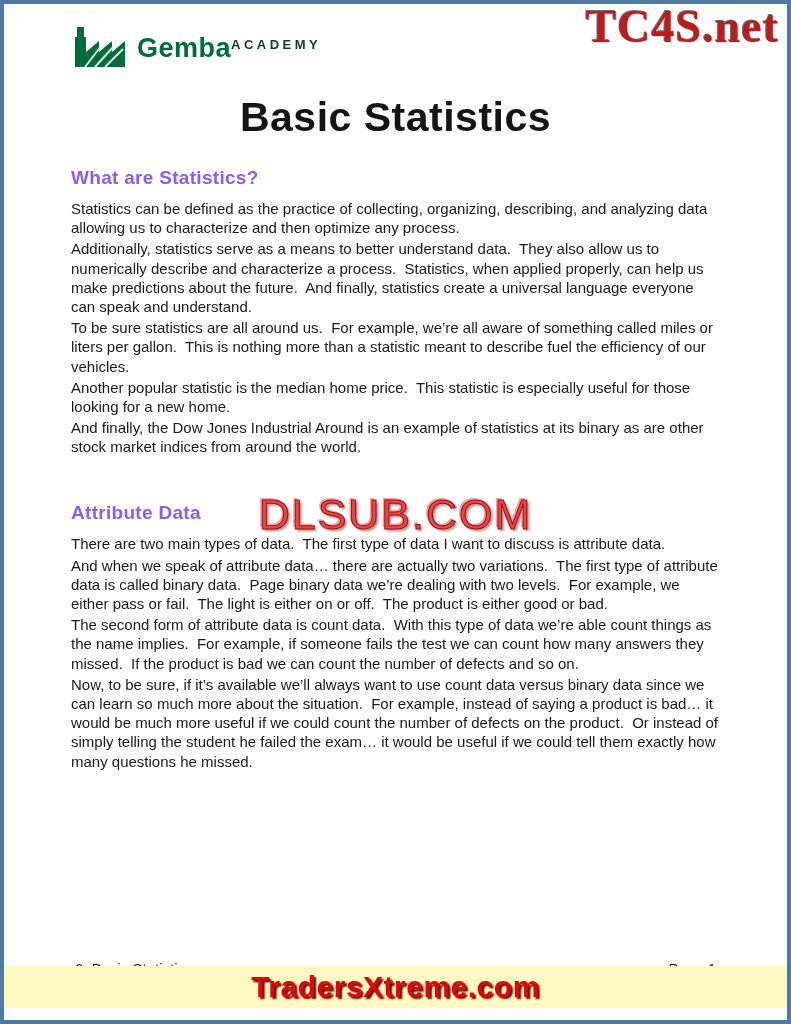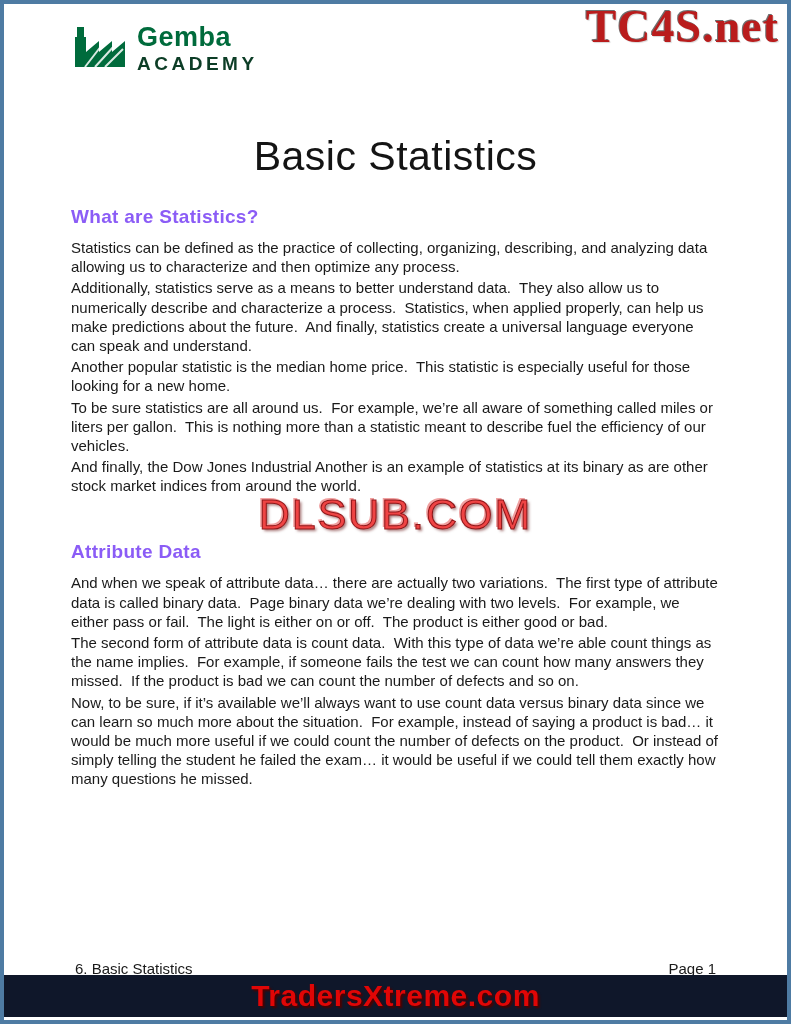"Gemba" .logo-text { flex-direction: column -> row }
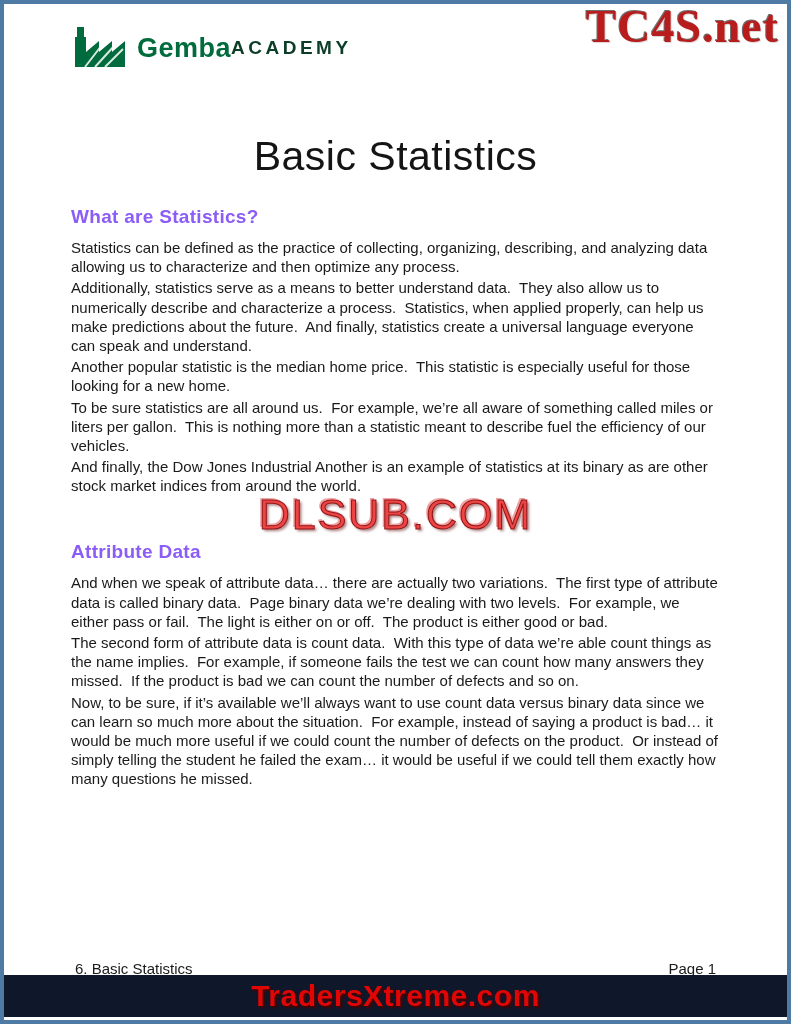"ACADEMY" .logo-subtitle { font-size: 19px -> 13px }
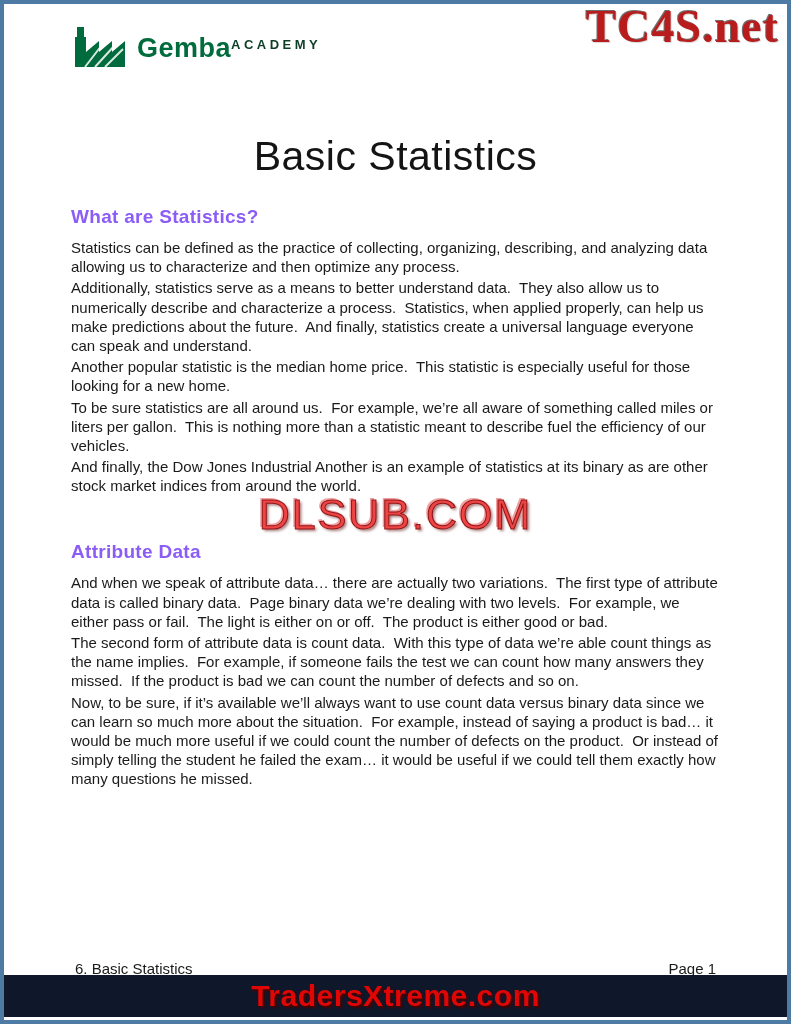"Basic Statistics" .doc-title { font-weight: 400 -> 700; margin: 59px 0 16px 0 -> 20px 0 16px 0 }
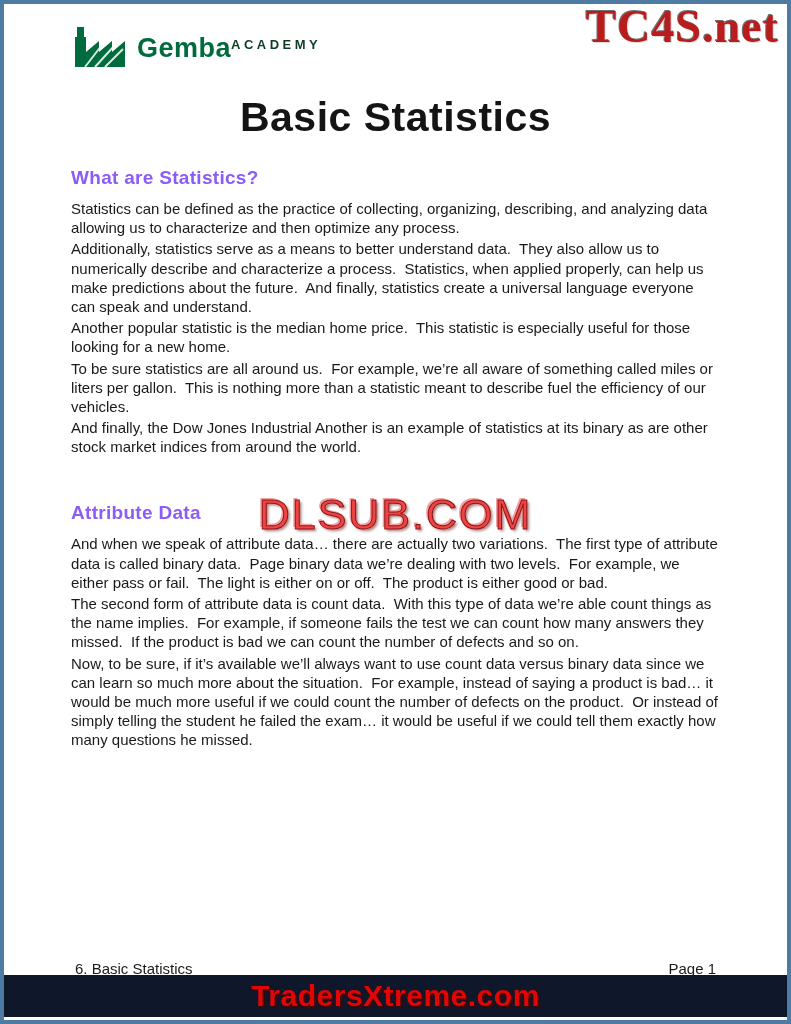"Another popular statistic is the" p.body-para { order: before "To be sure statistics are" -> after "To be sure statistics are" }
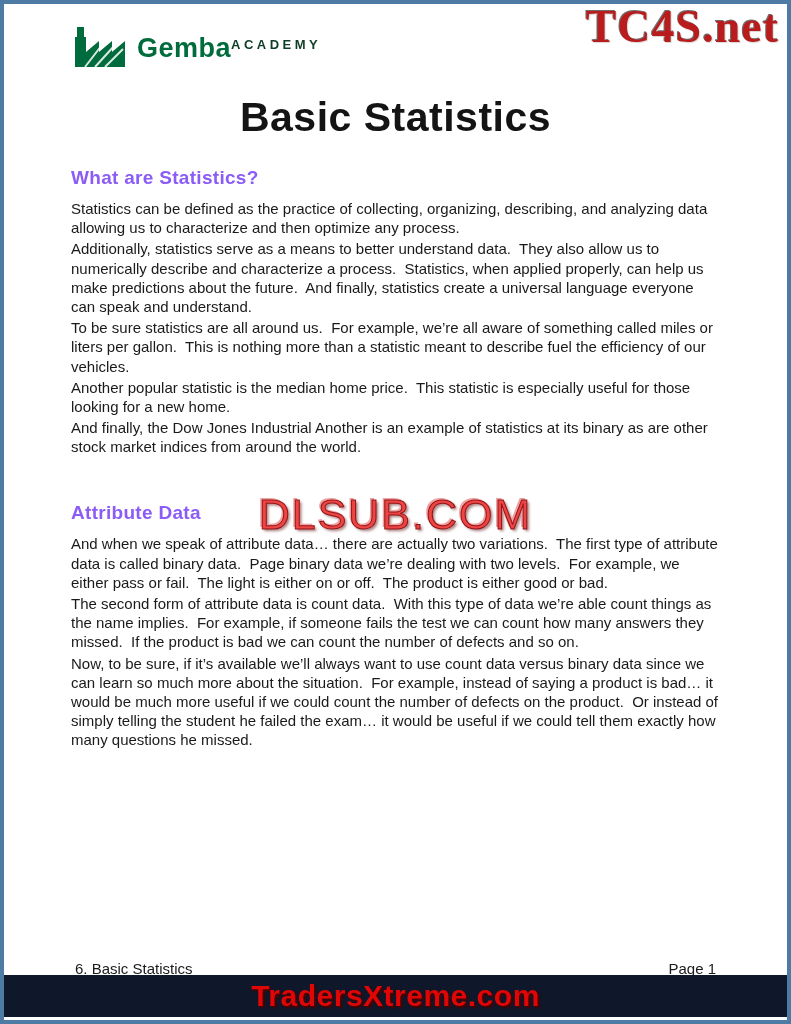"Dow Jones Industrial Another" span.b { text: Another -> Around }
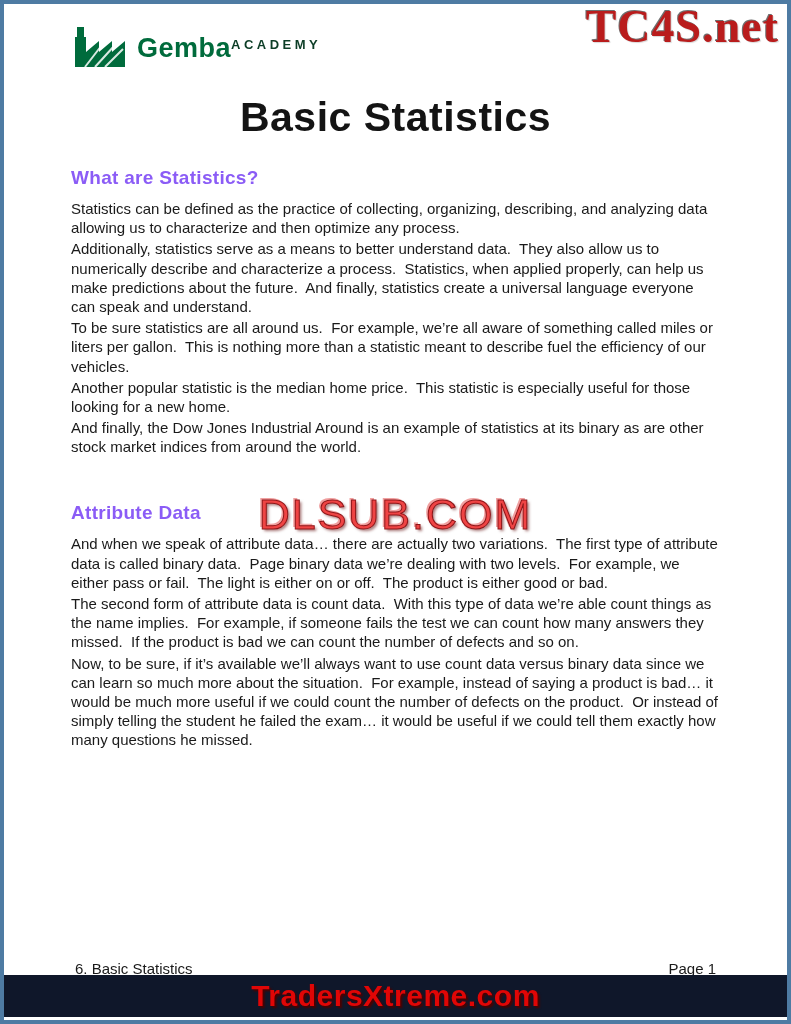"There are two main types" p.body-para { html: none -> <p><span>There are two main types of data. The first type of data I want to discuss is </span><span>attribute data</span><span>.</span></p> }
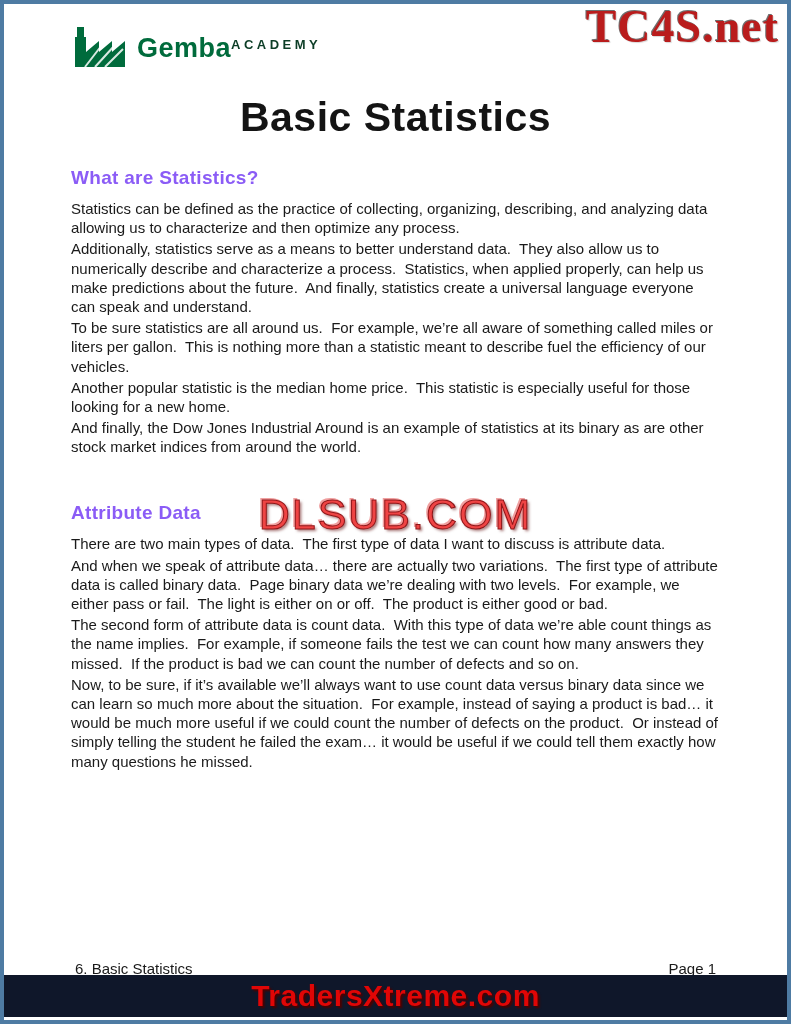"TradersXtreme.com" .bottom-bar { background: #0f172a -> #fef9c3; bottom: 3px -> 12px }
